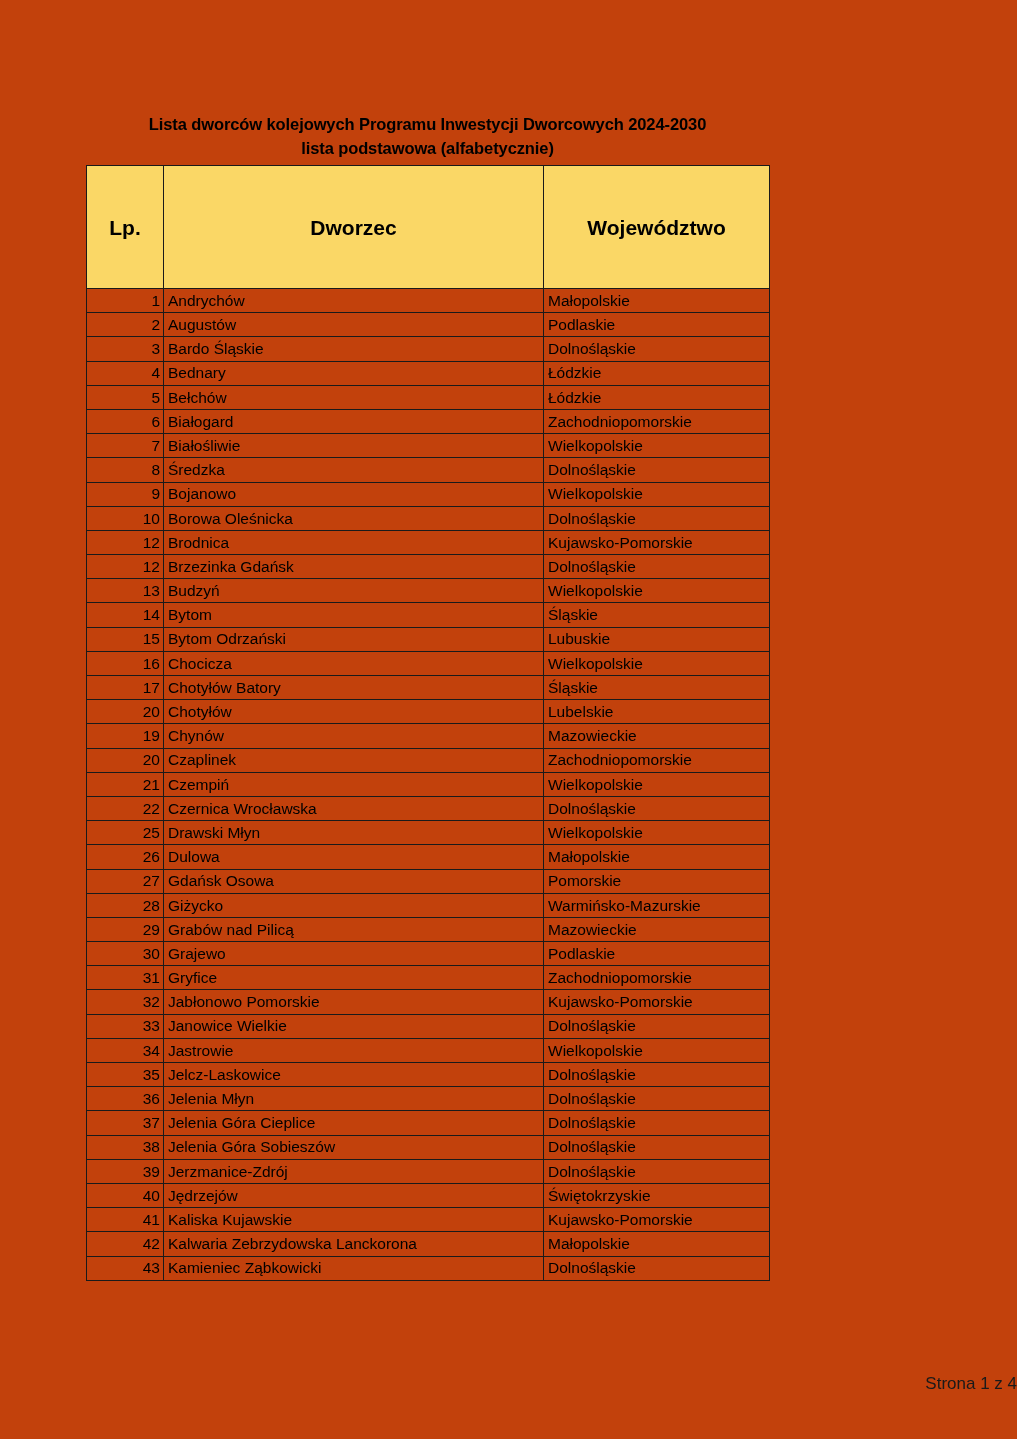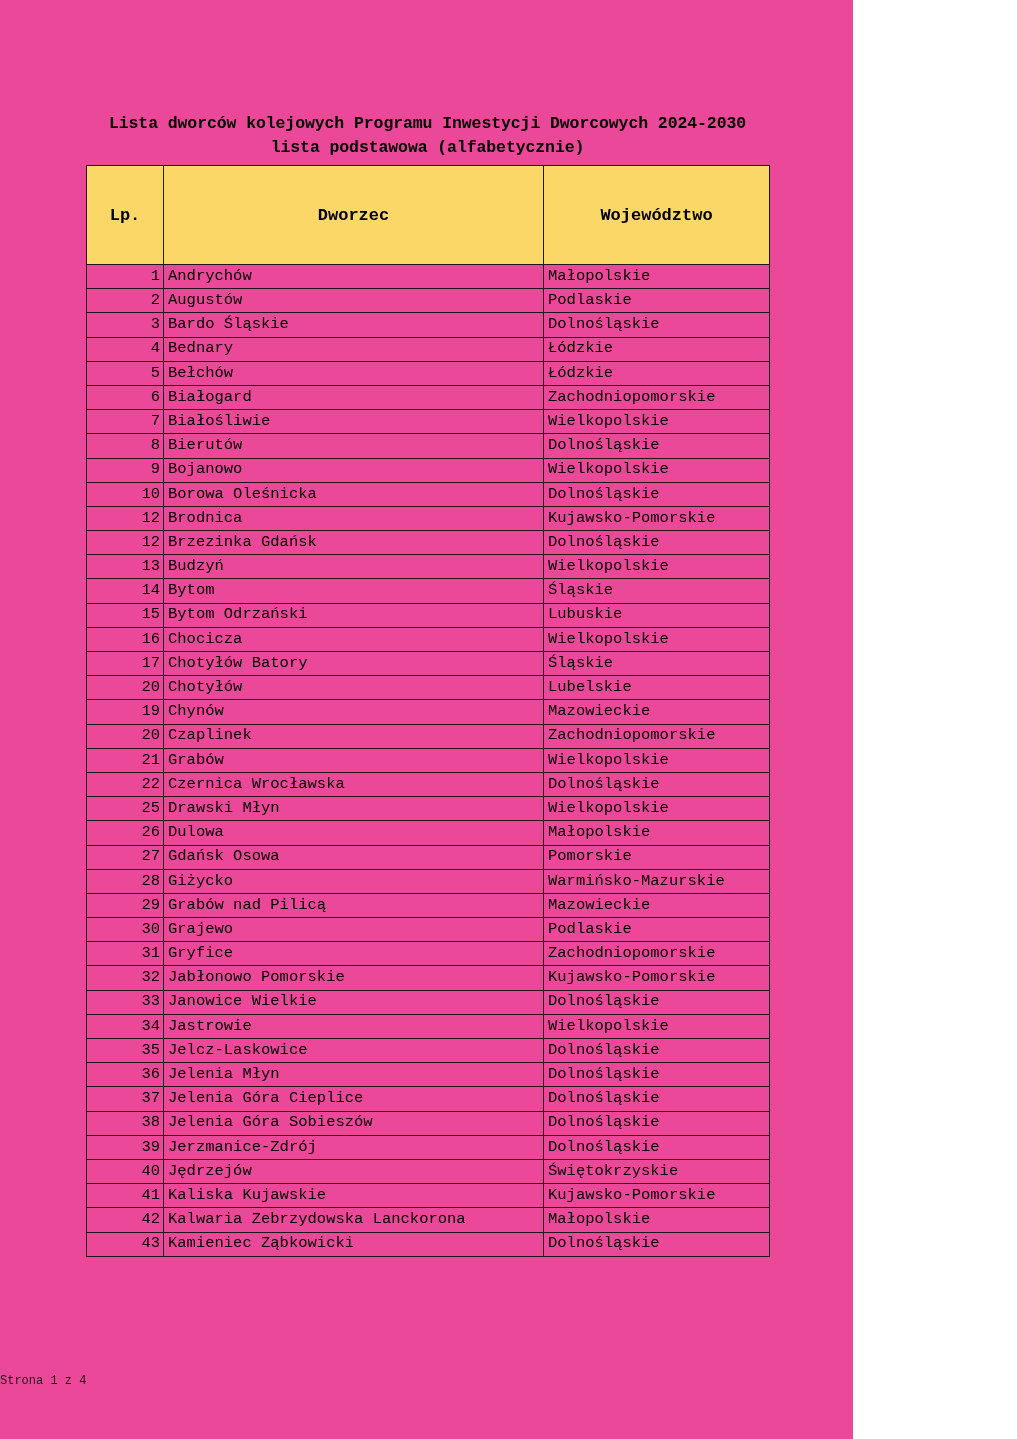"Lista dworców kolejowych Programu" .page { background: #ec4899 -> #c2410c; font-family: Liberation Mono, monospace -> none; width: 853px -> 1017px }
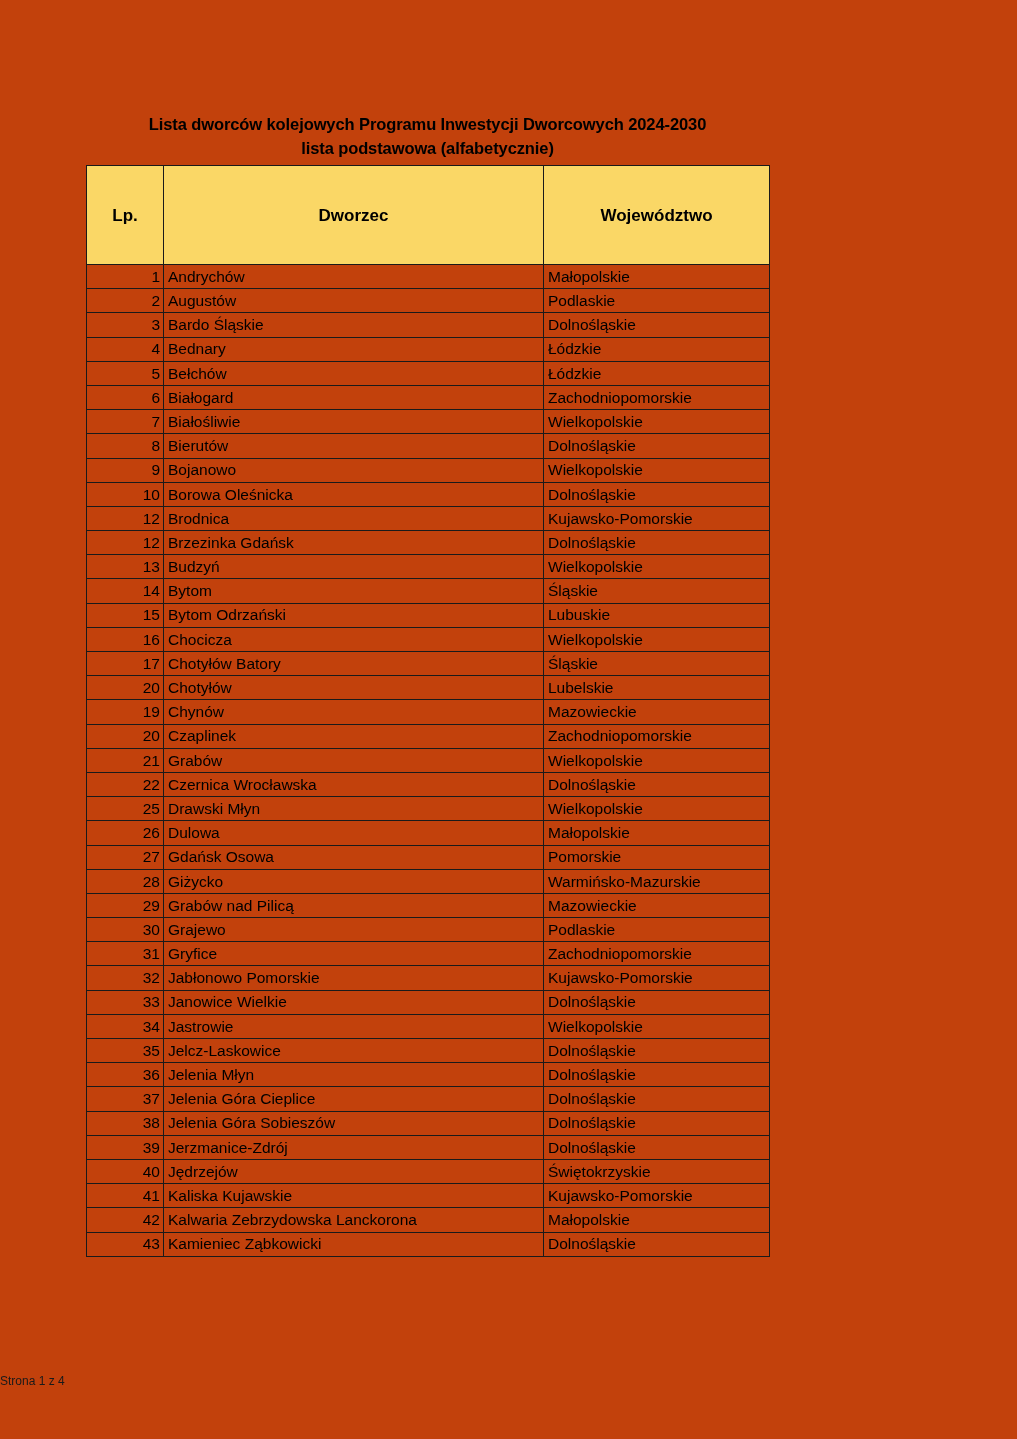"Lp." table.stations thead th { font-size: 17px -> 21px; padding: 4px 4px -> 16px 4px }
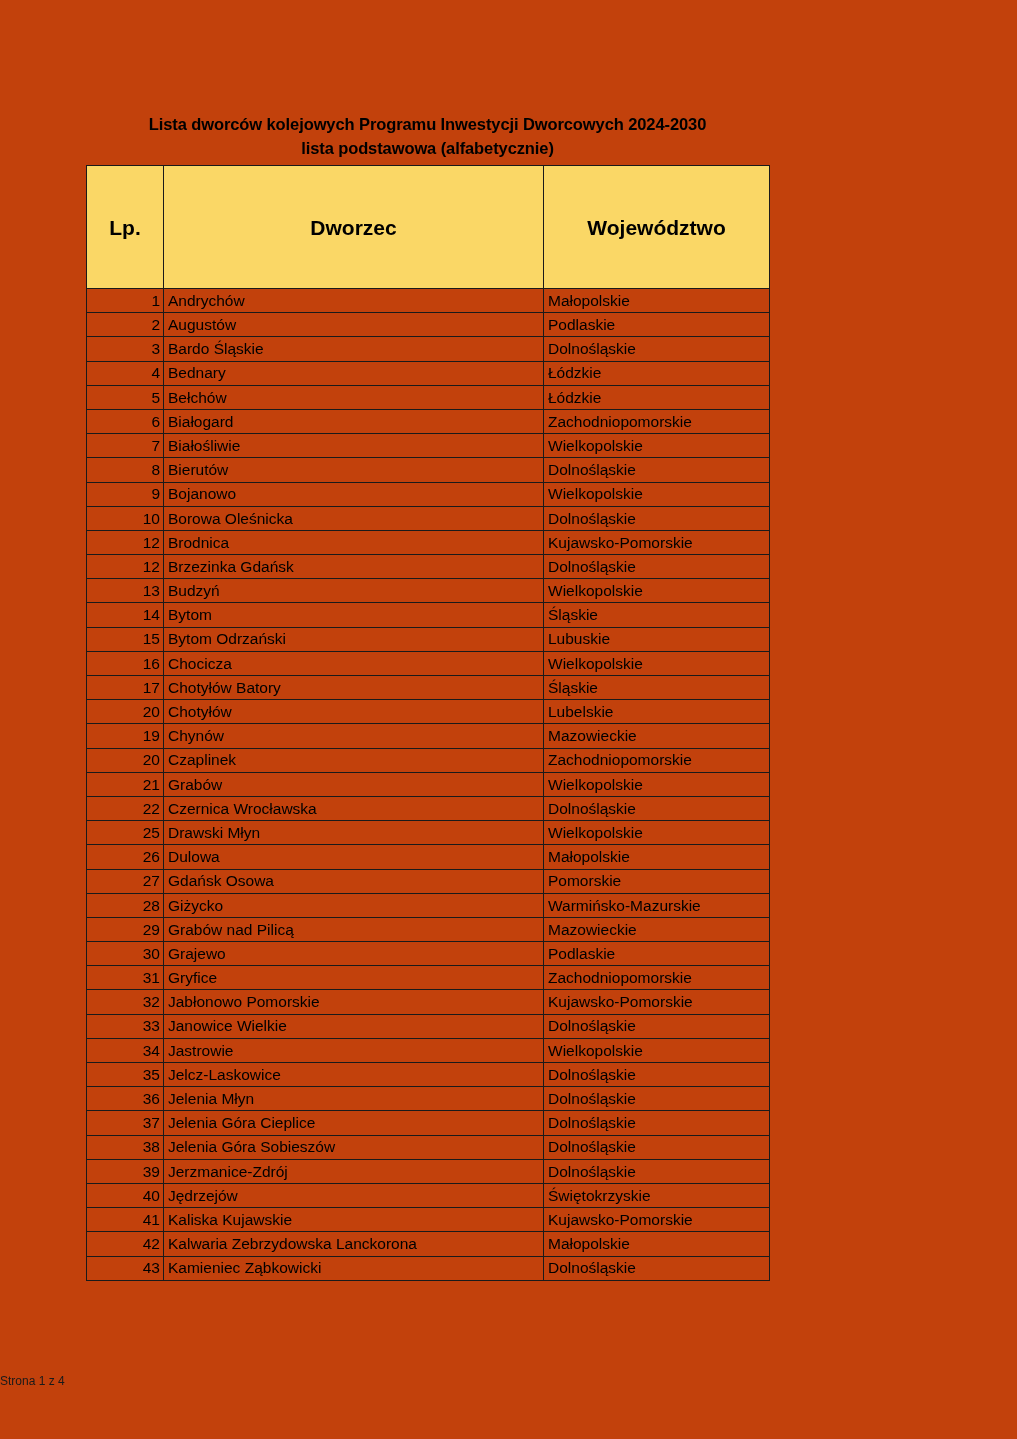"Bierutów" td.cell-name { text: Bierutów -> Średzka }
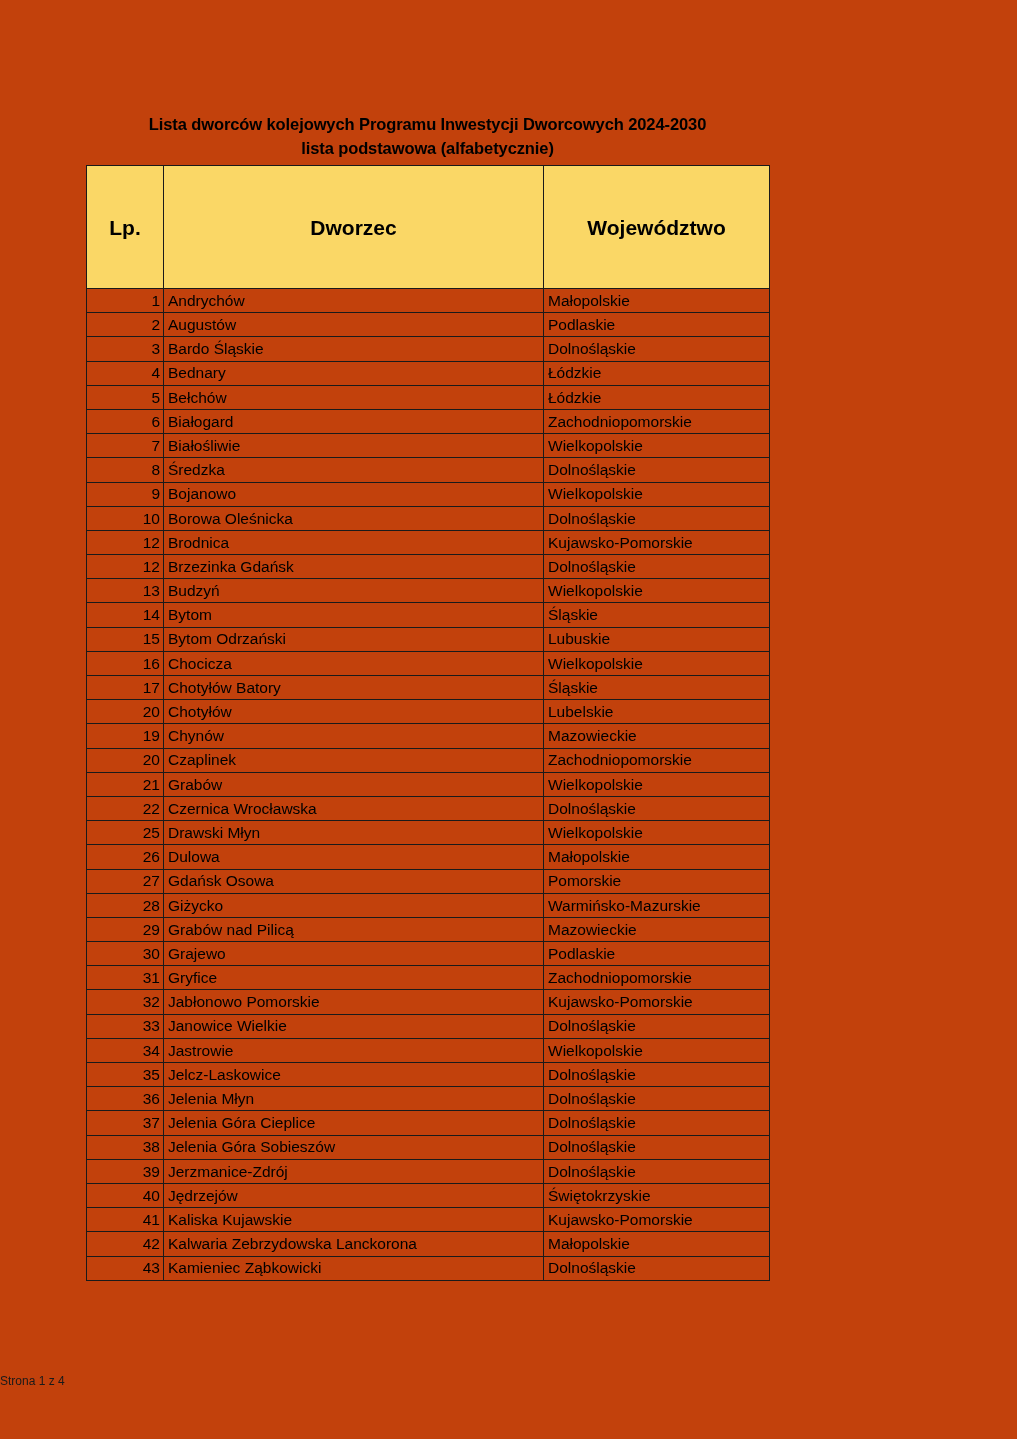"Grabów" td.cell-name { text: Grabów -> Czempiń }
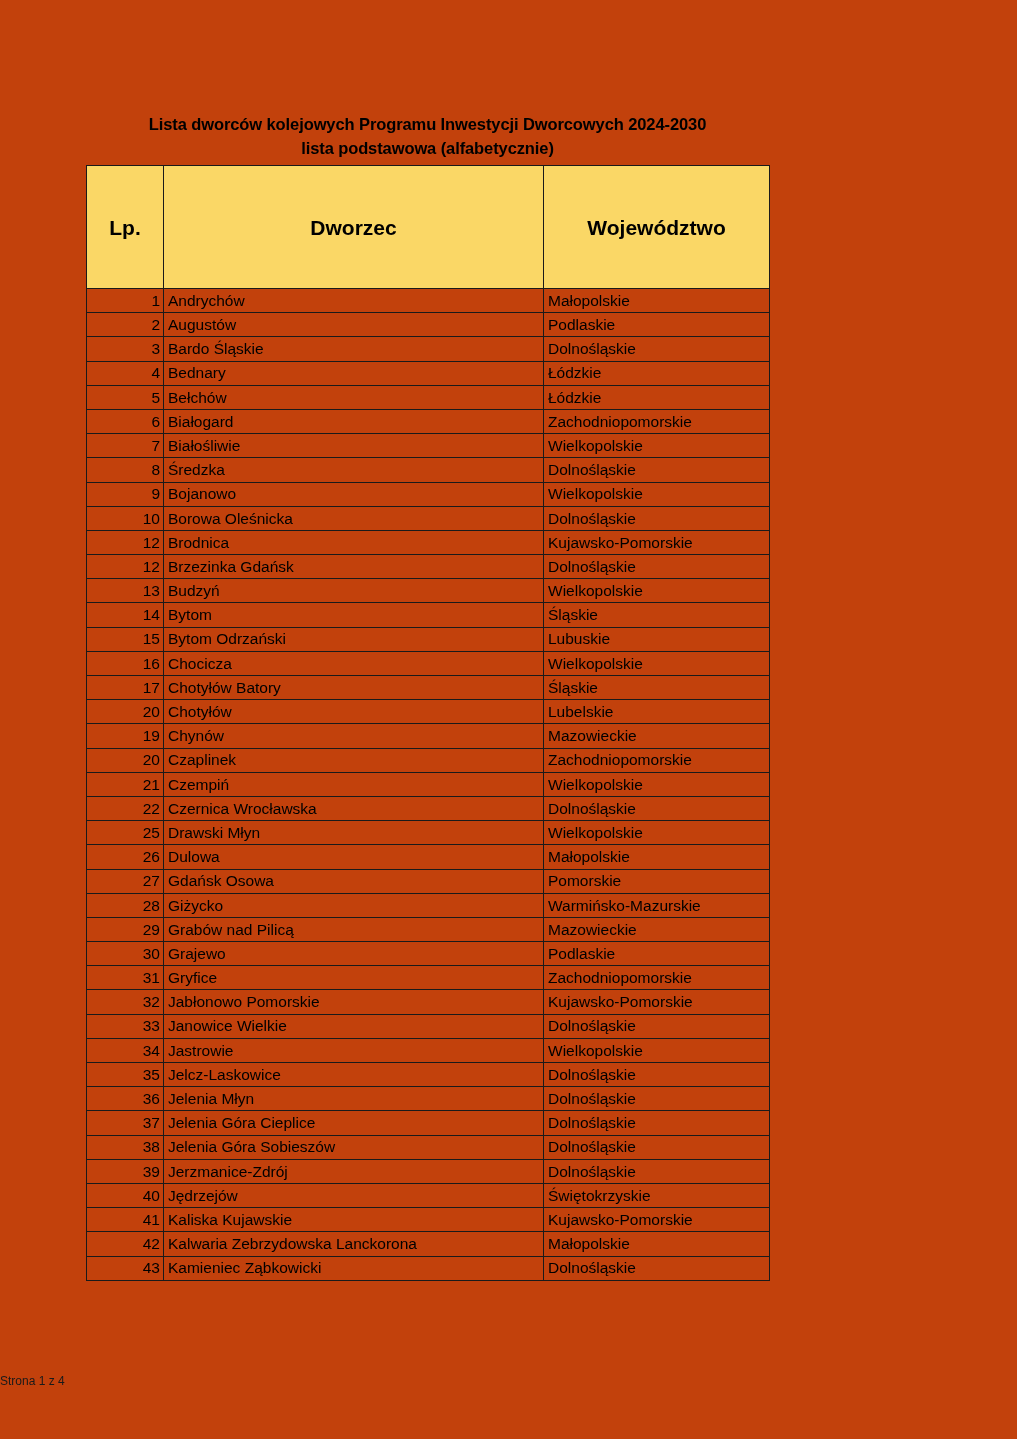"Strona 1 z 4" .footer { font-size: 12px -> 17px; text-align: left -> right }
